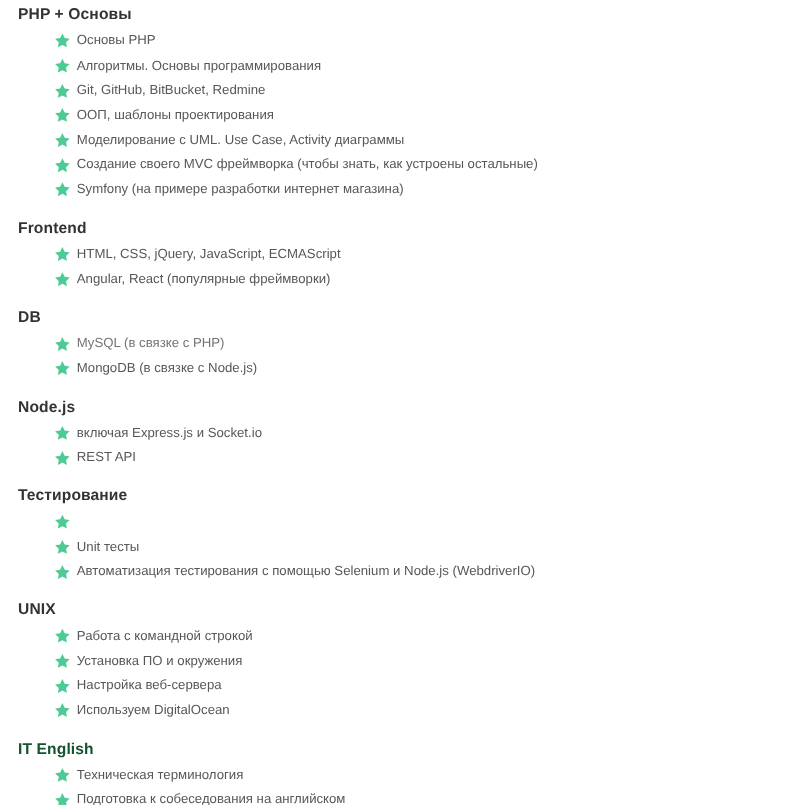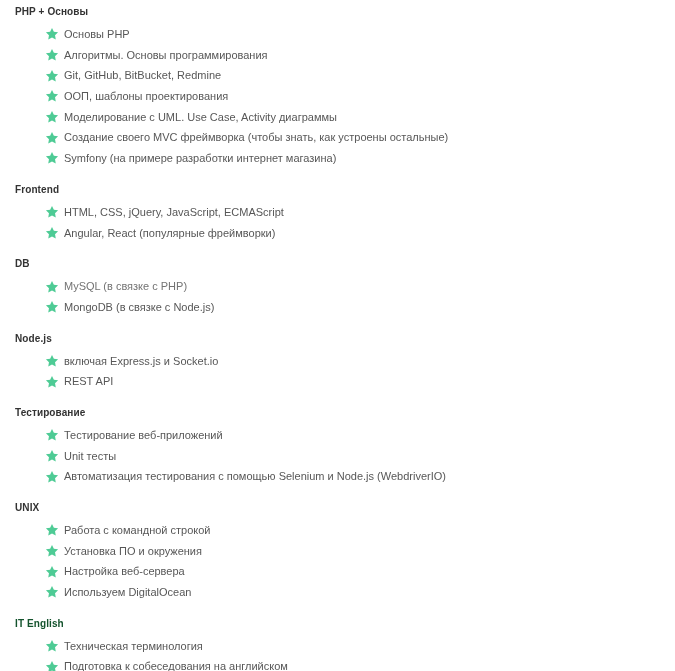"PHP + Основы" .section-heading { font-size: 10px -> 13px }
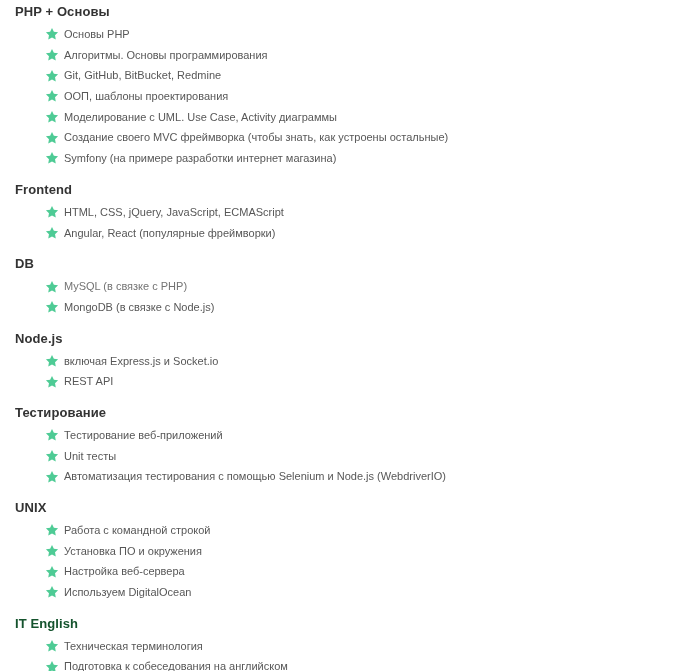"Тестирование веб-приложений" span.item-label { html: <span>Тестирование веб-приложений</span> -> none }
